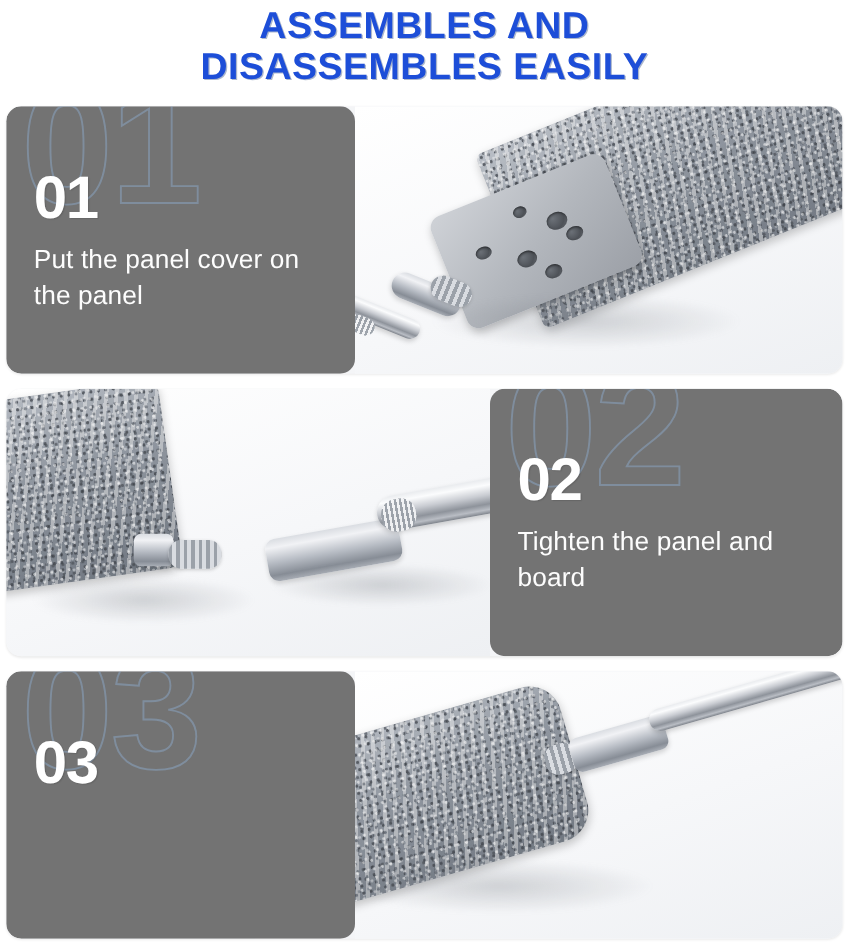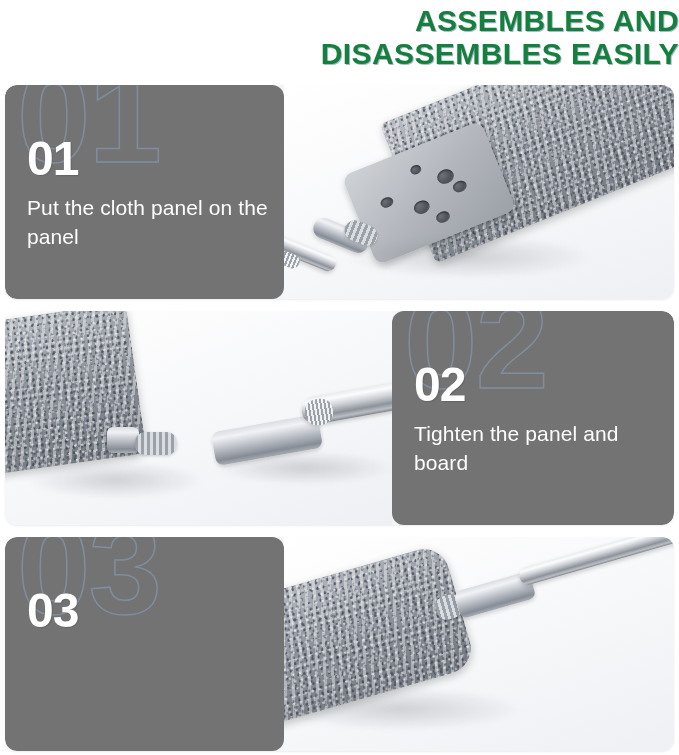"ASSEMBLES AND" .title-line { color: #15803d -> #1d4ed8; text-align: right -> none }
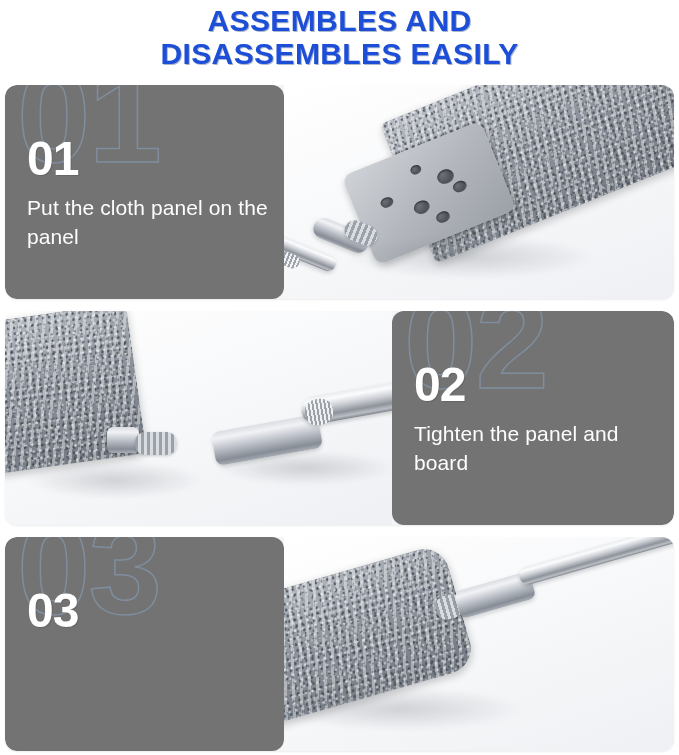"Put the cloth panel on" div.desc { text: cloth panel -> panel cover }
